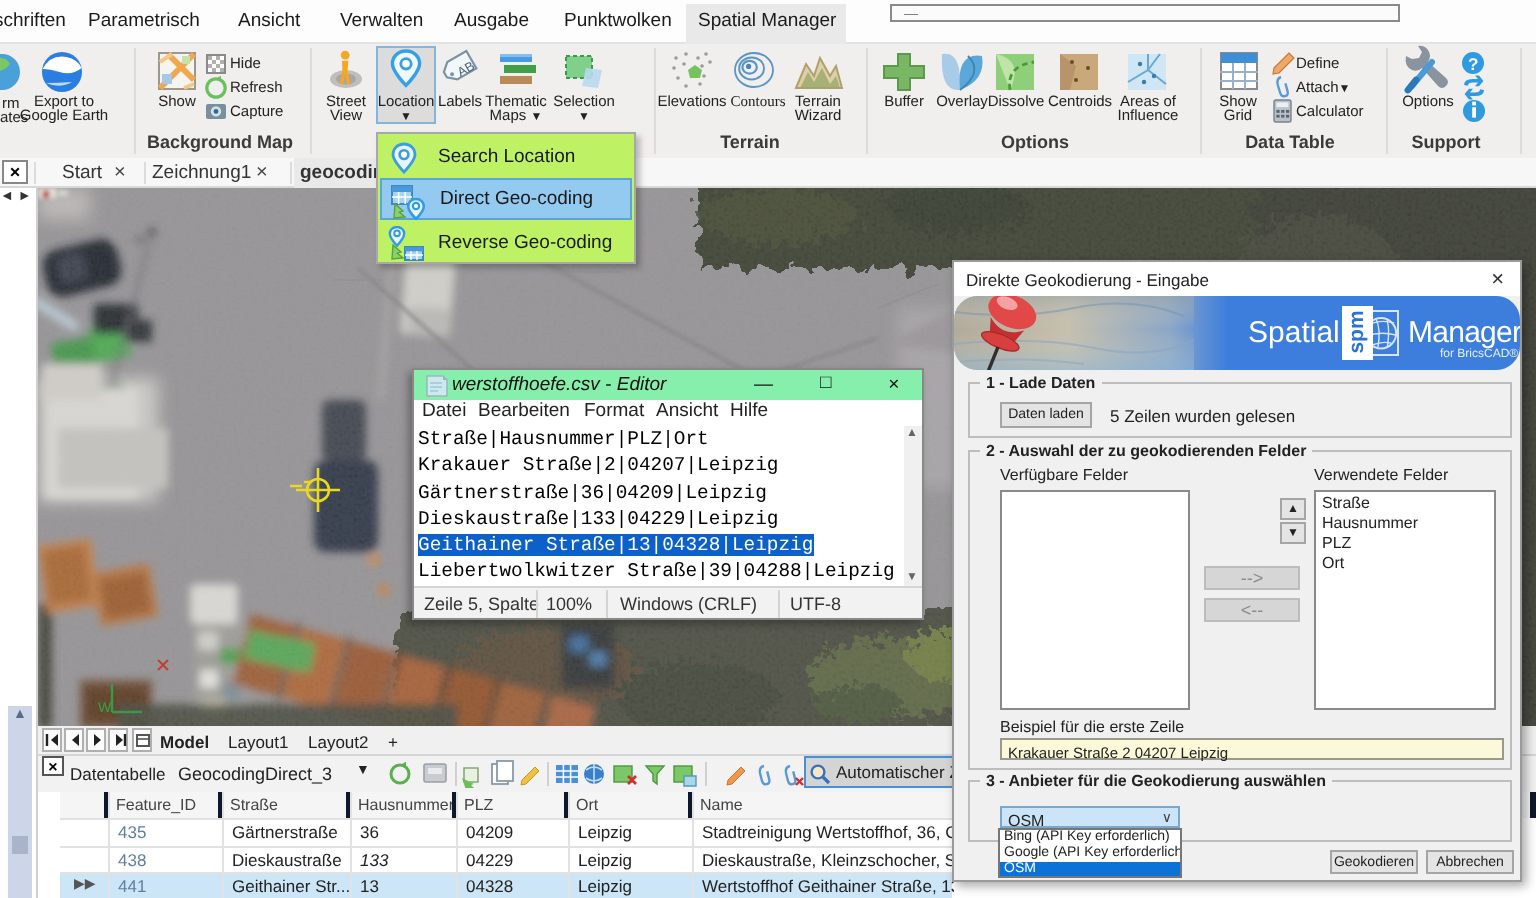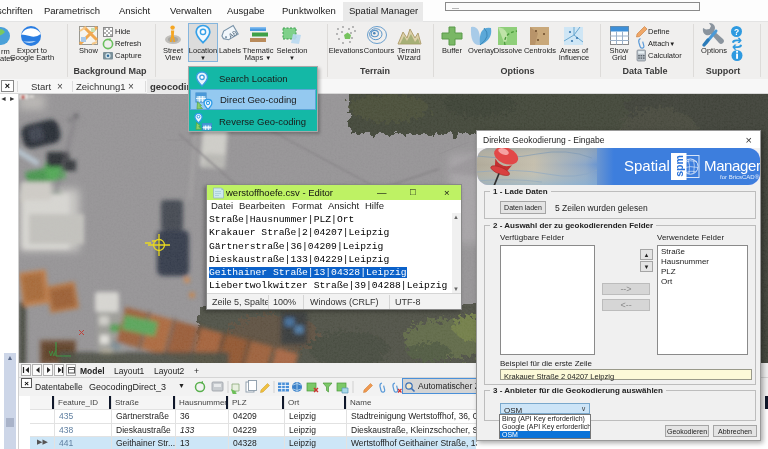"Contours" div.biglab { font-family: none -> Liberation Serif, serif }
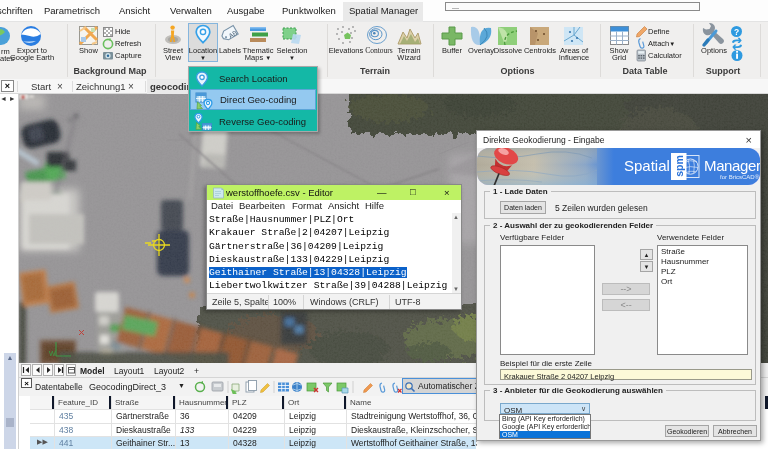"Search Location" #ddmenu { background: #14b8a6 -> #bef264 }
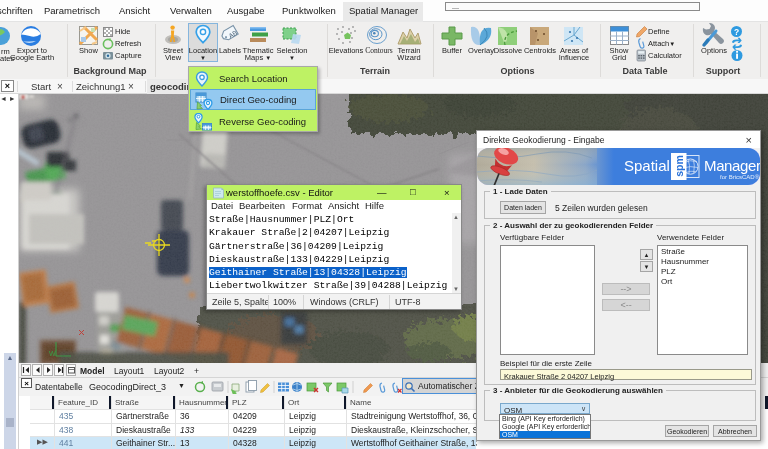"werstoffhoefe.csv - Editor" #nptitle { background: #bef264 -> #86efac; font-style: none -> italic }
